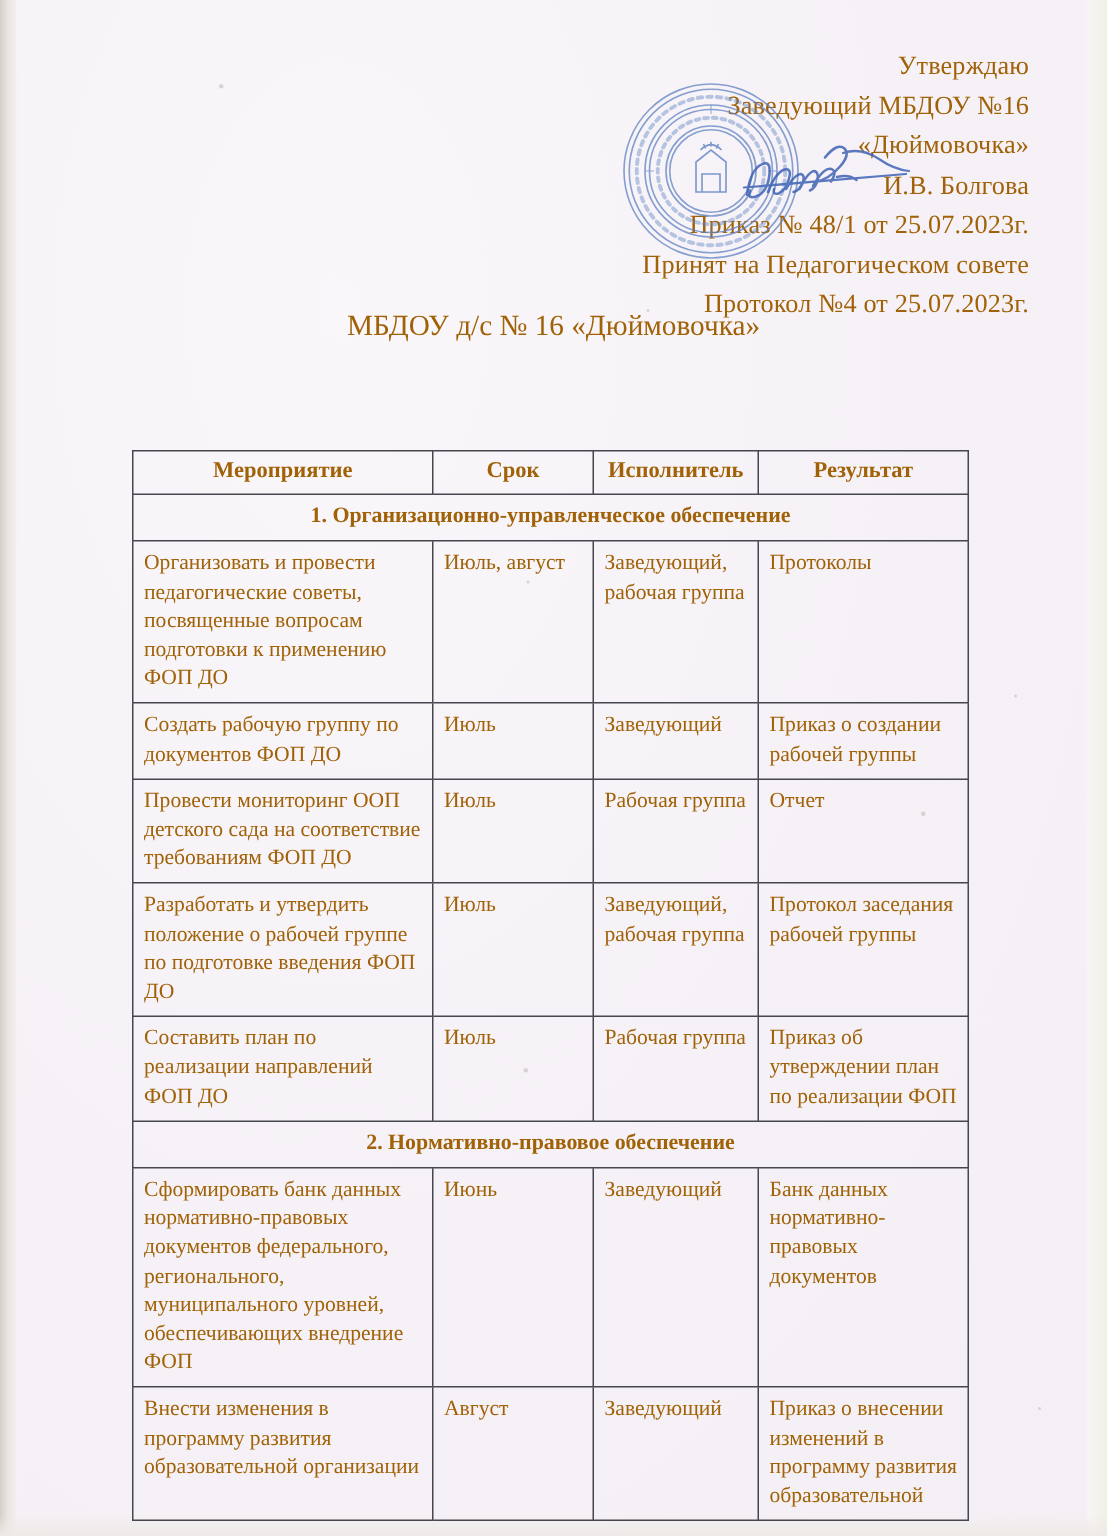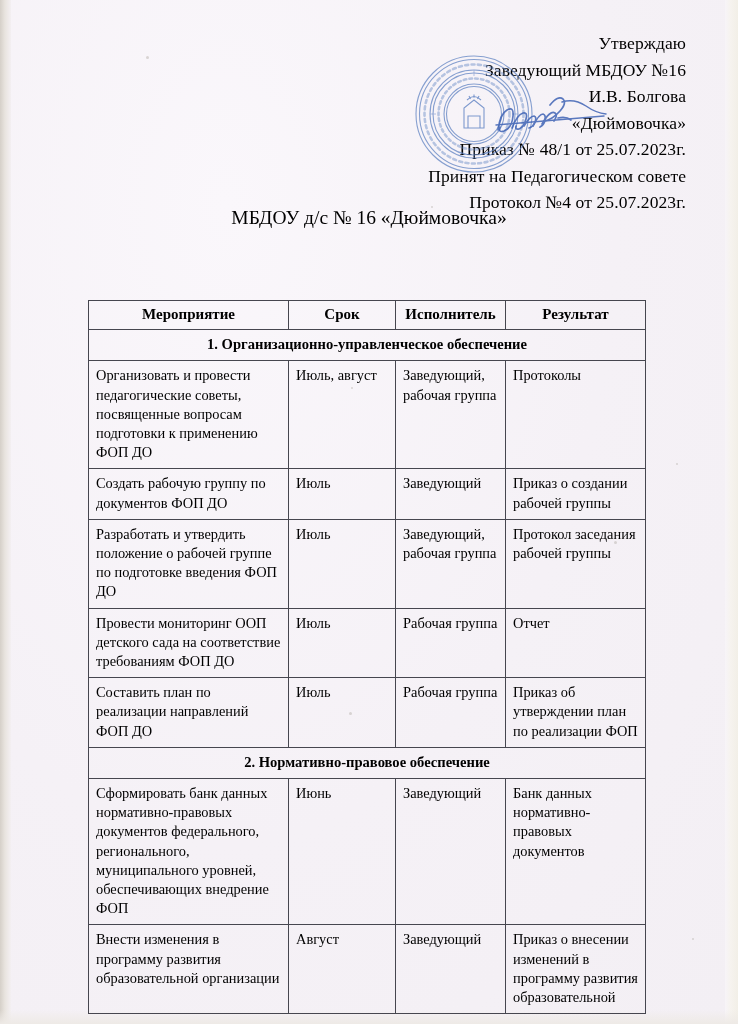"Утверждаю" #page { color: #000000 -> #a16207 }
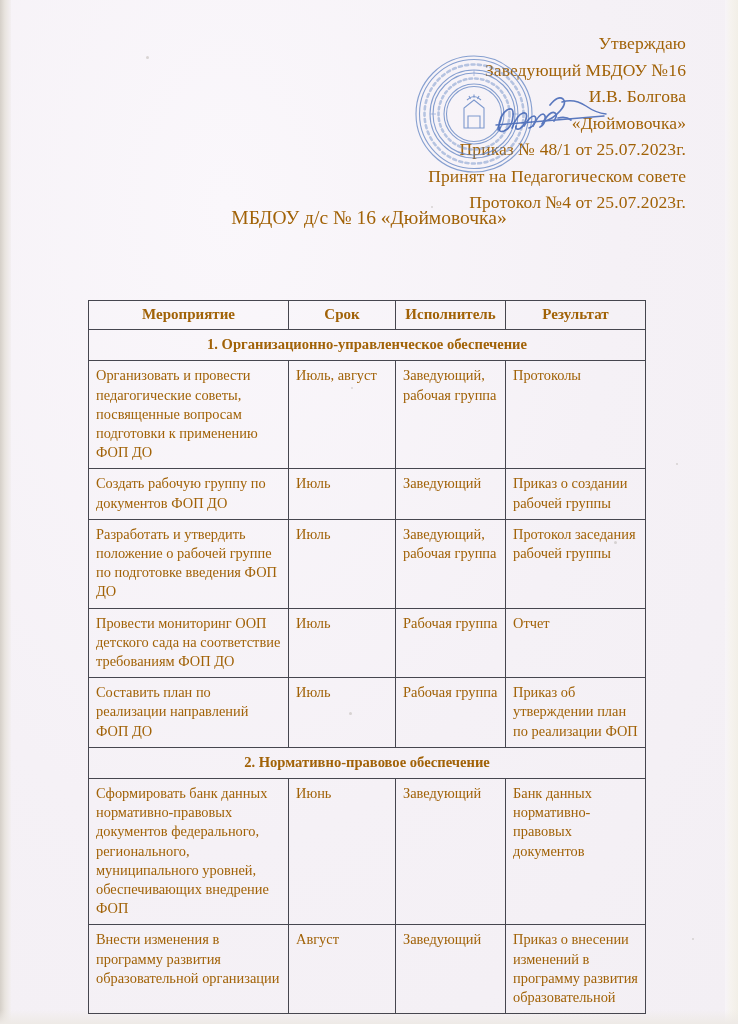"И.В. Болгова" div { order: before "«Дюймовочка»" -> after "«Дюймовочка»" }
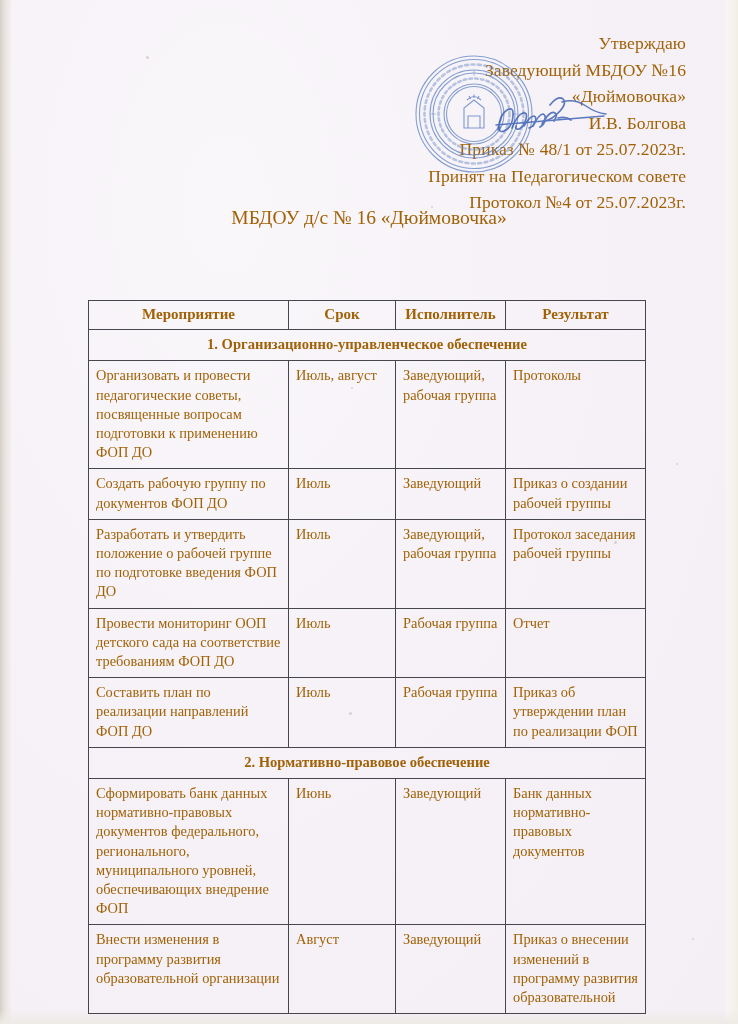"Разработать и утвердить положение о" tr { order: before "Провести мониторинг ООП детского сада" -> after "Провести мониторинг ООП детского сада" }
